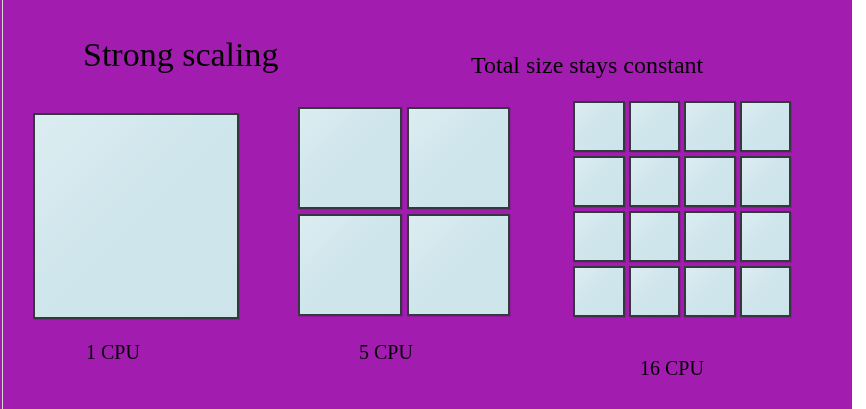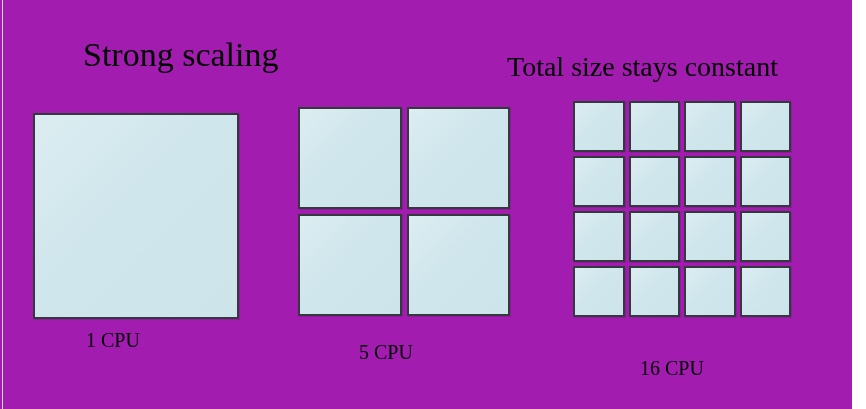"Total size stays constant" #subtitle-total-size { font-size: 28px -> 24px; margin-left: 36px -> none }
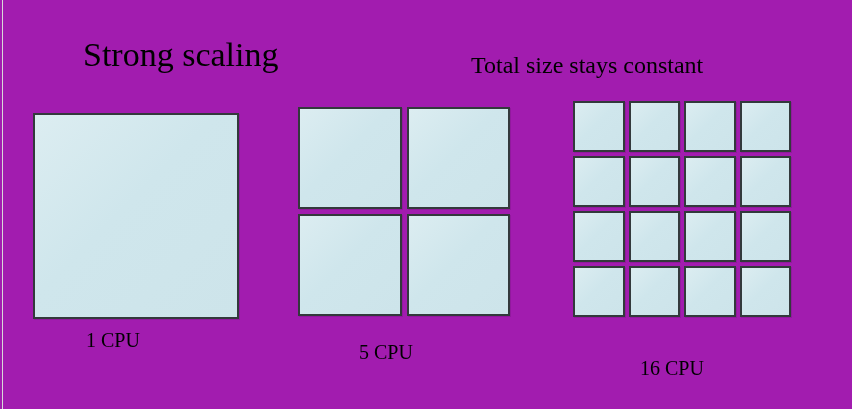"1 CPU" #label-1cpu { top: 330px -> 342px }
